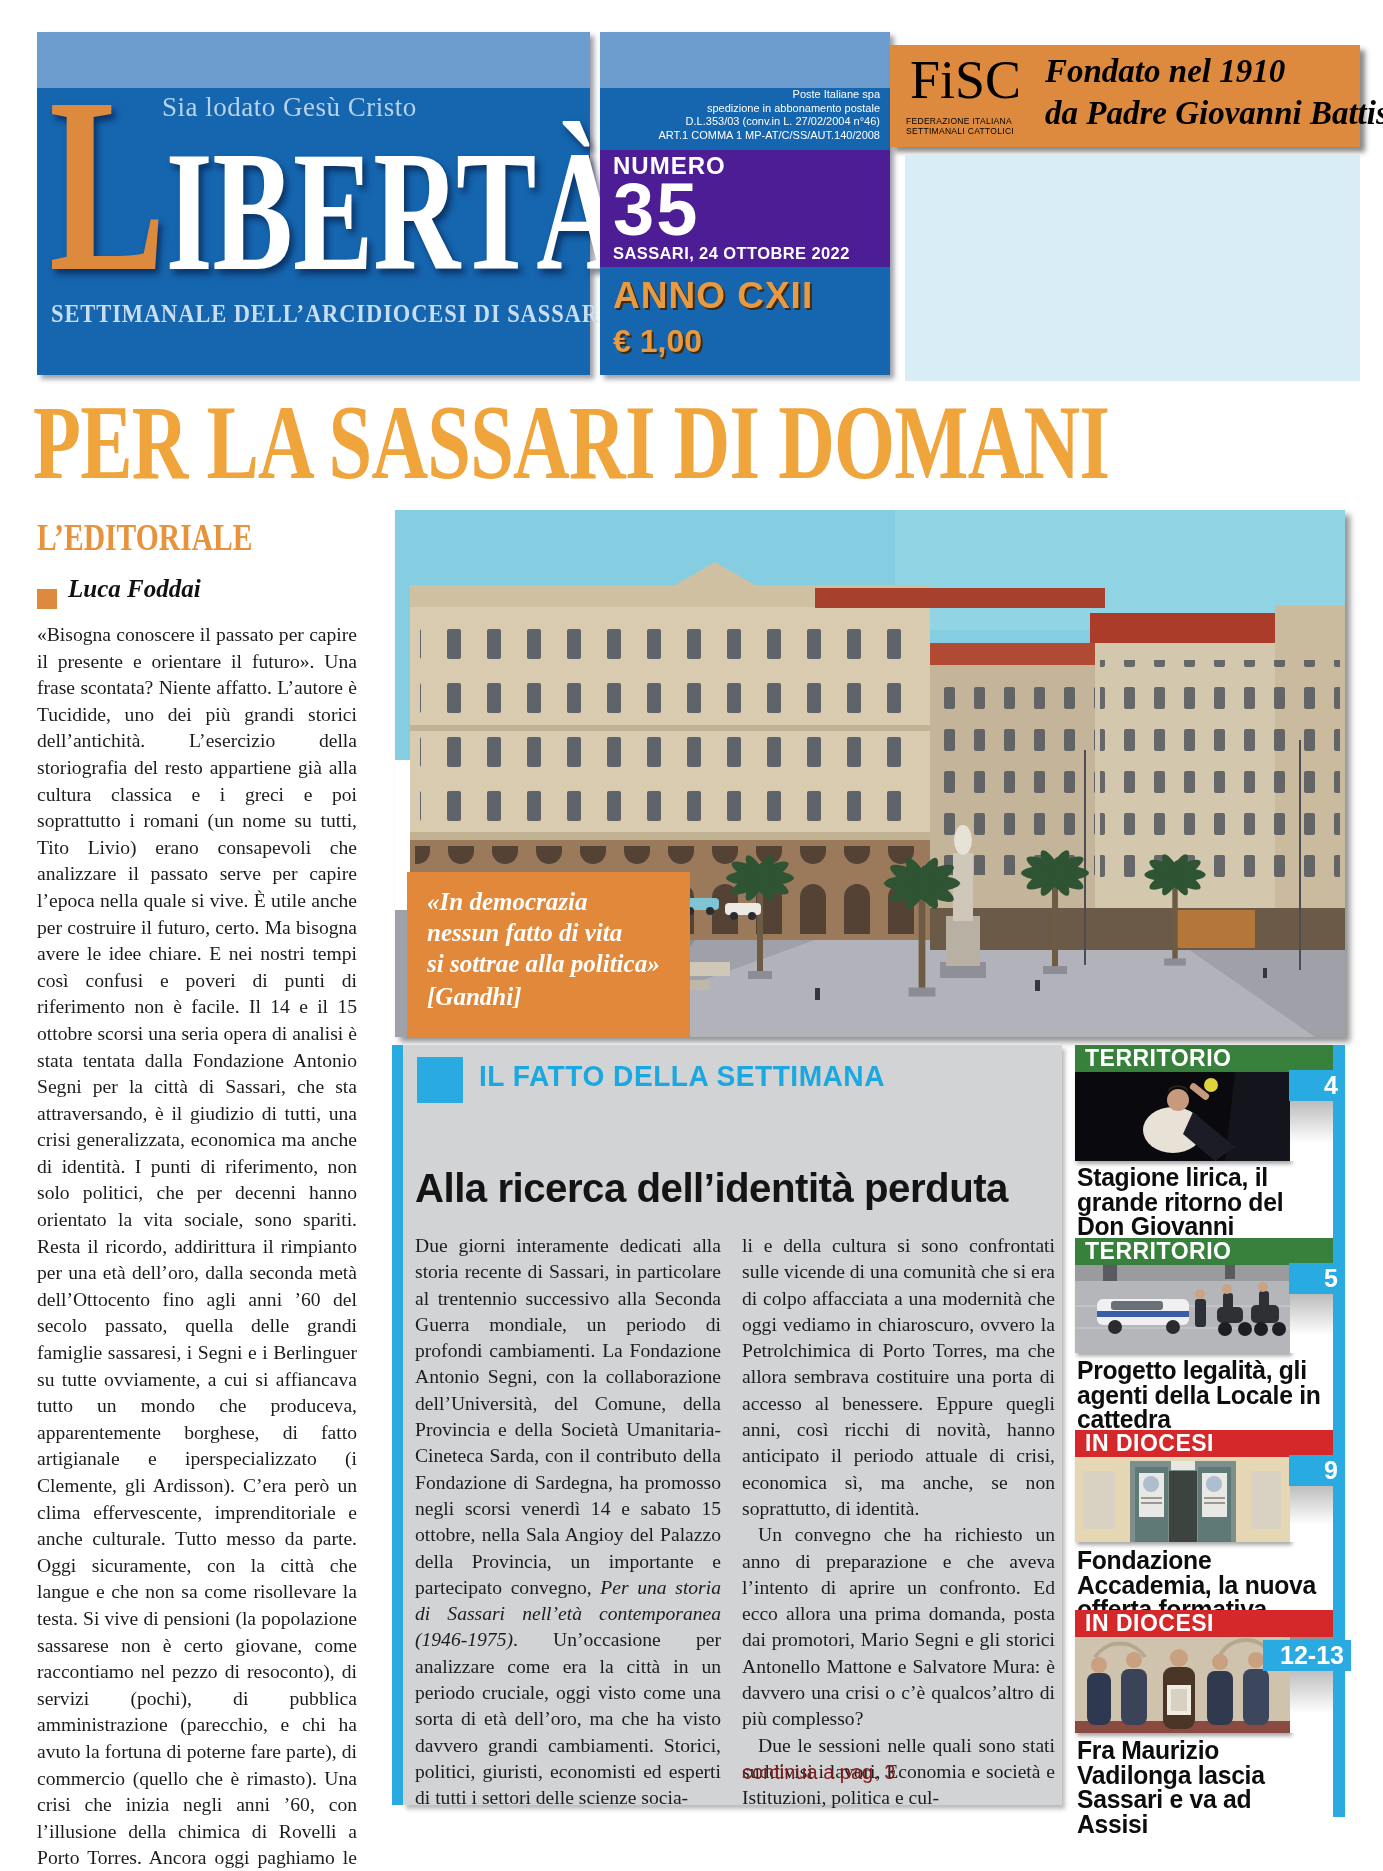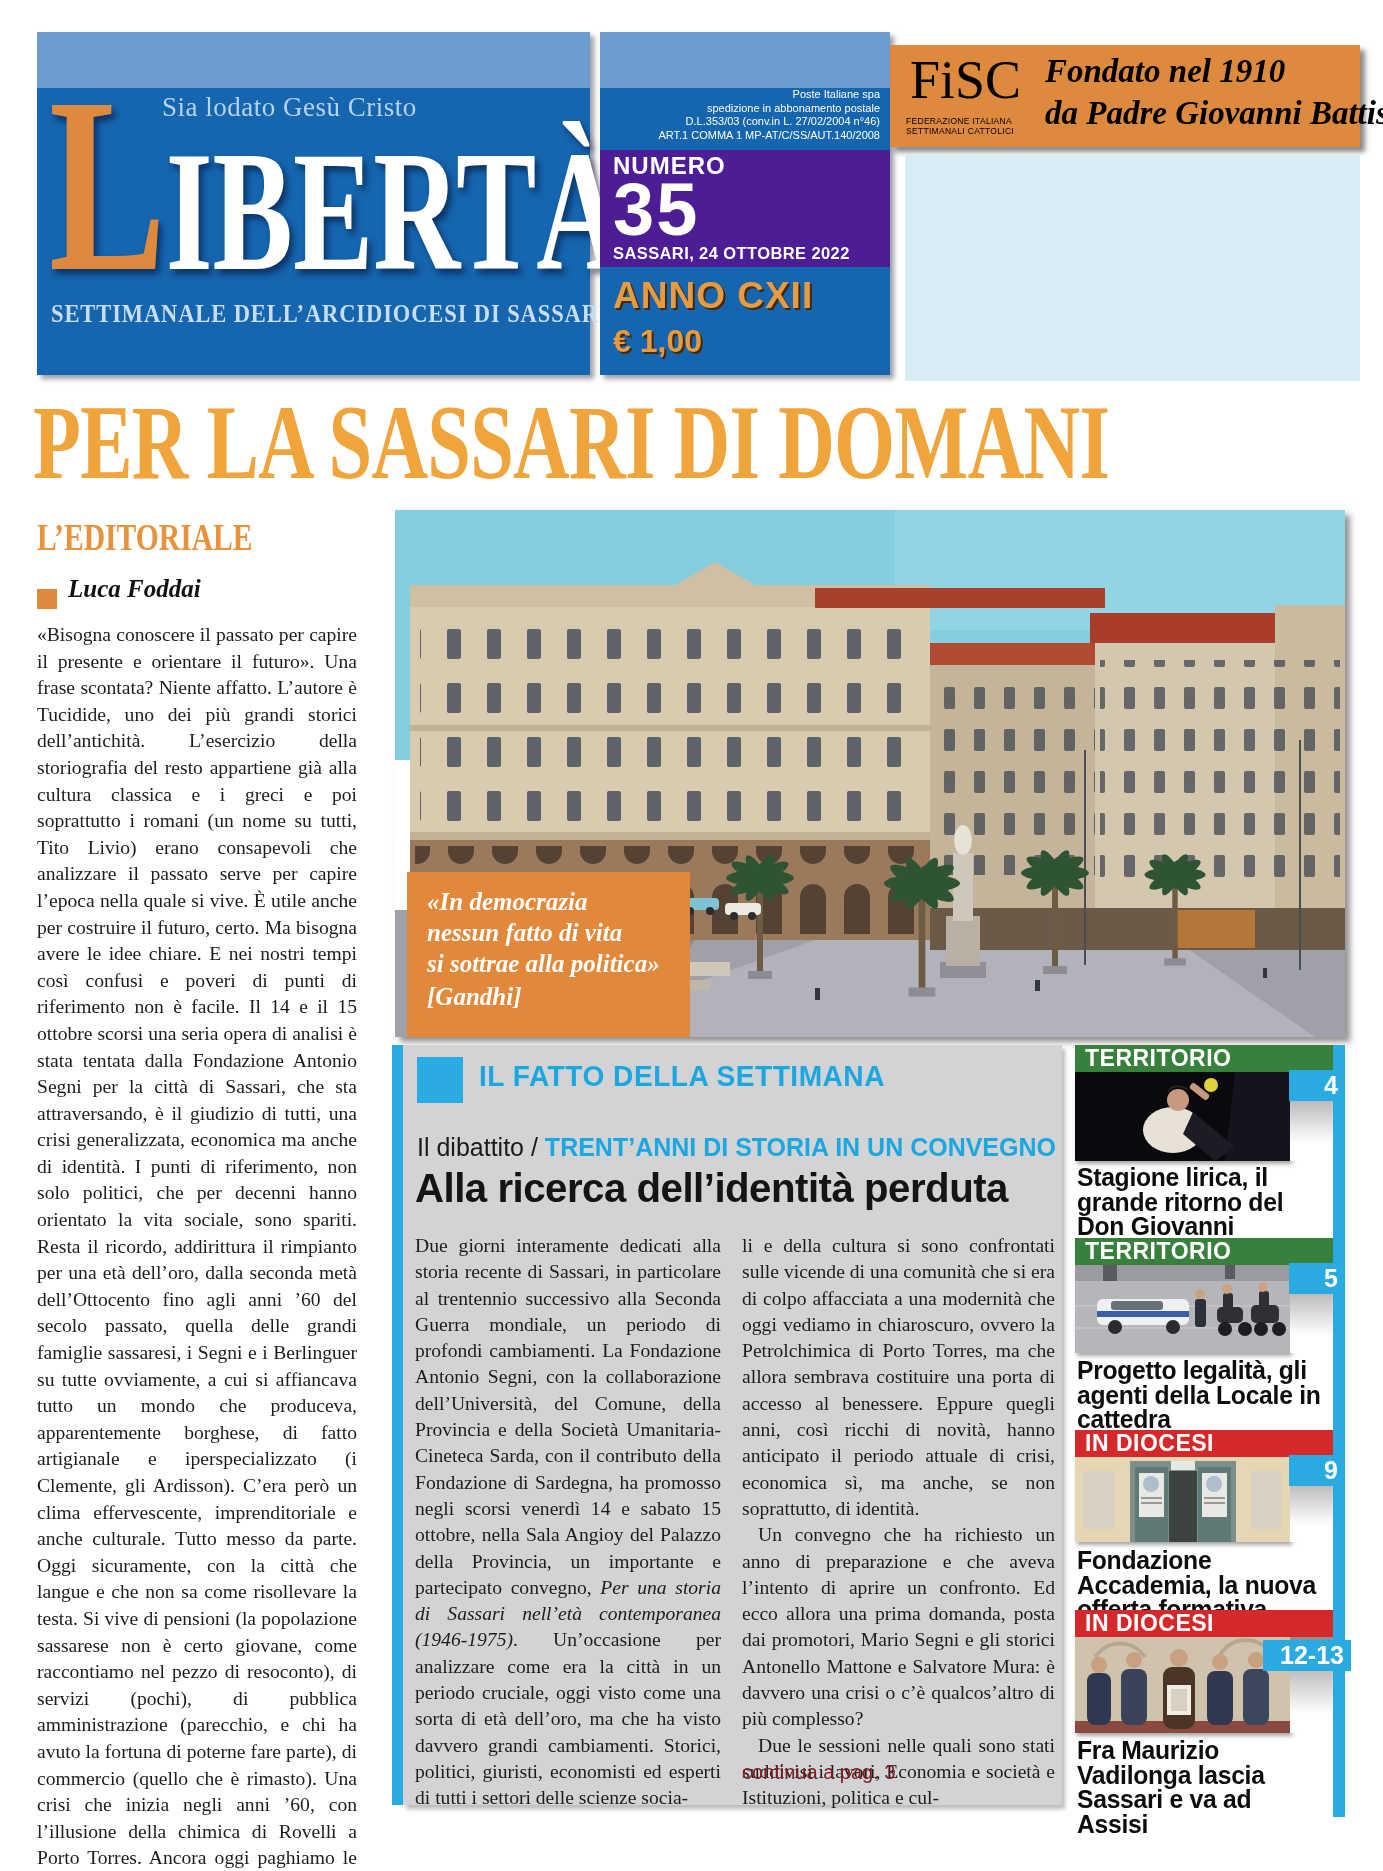"Il dibattito / TRENT’ANNI DI" div { html: <div> <span>Il dibattito / </span><span>TRENT’ANNI DI STORIA IN UN CONVEGNO</span> </div> -> none }
